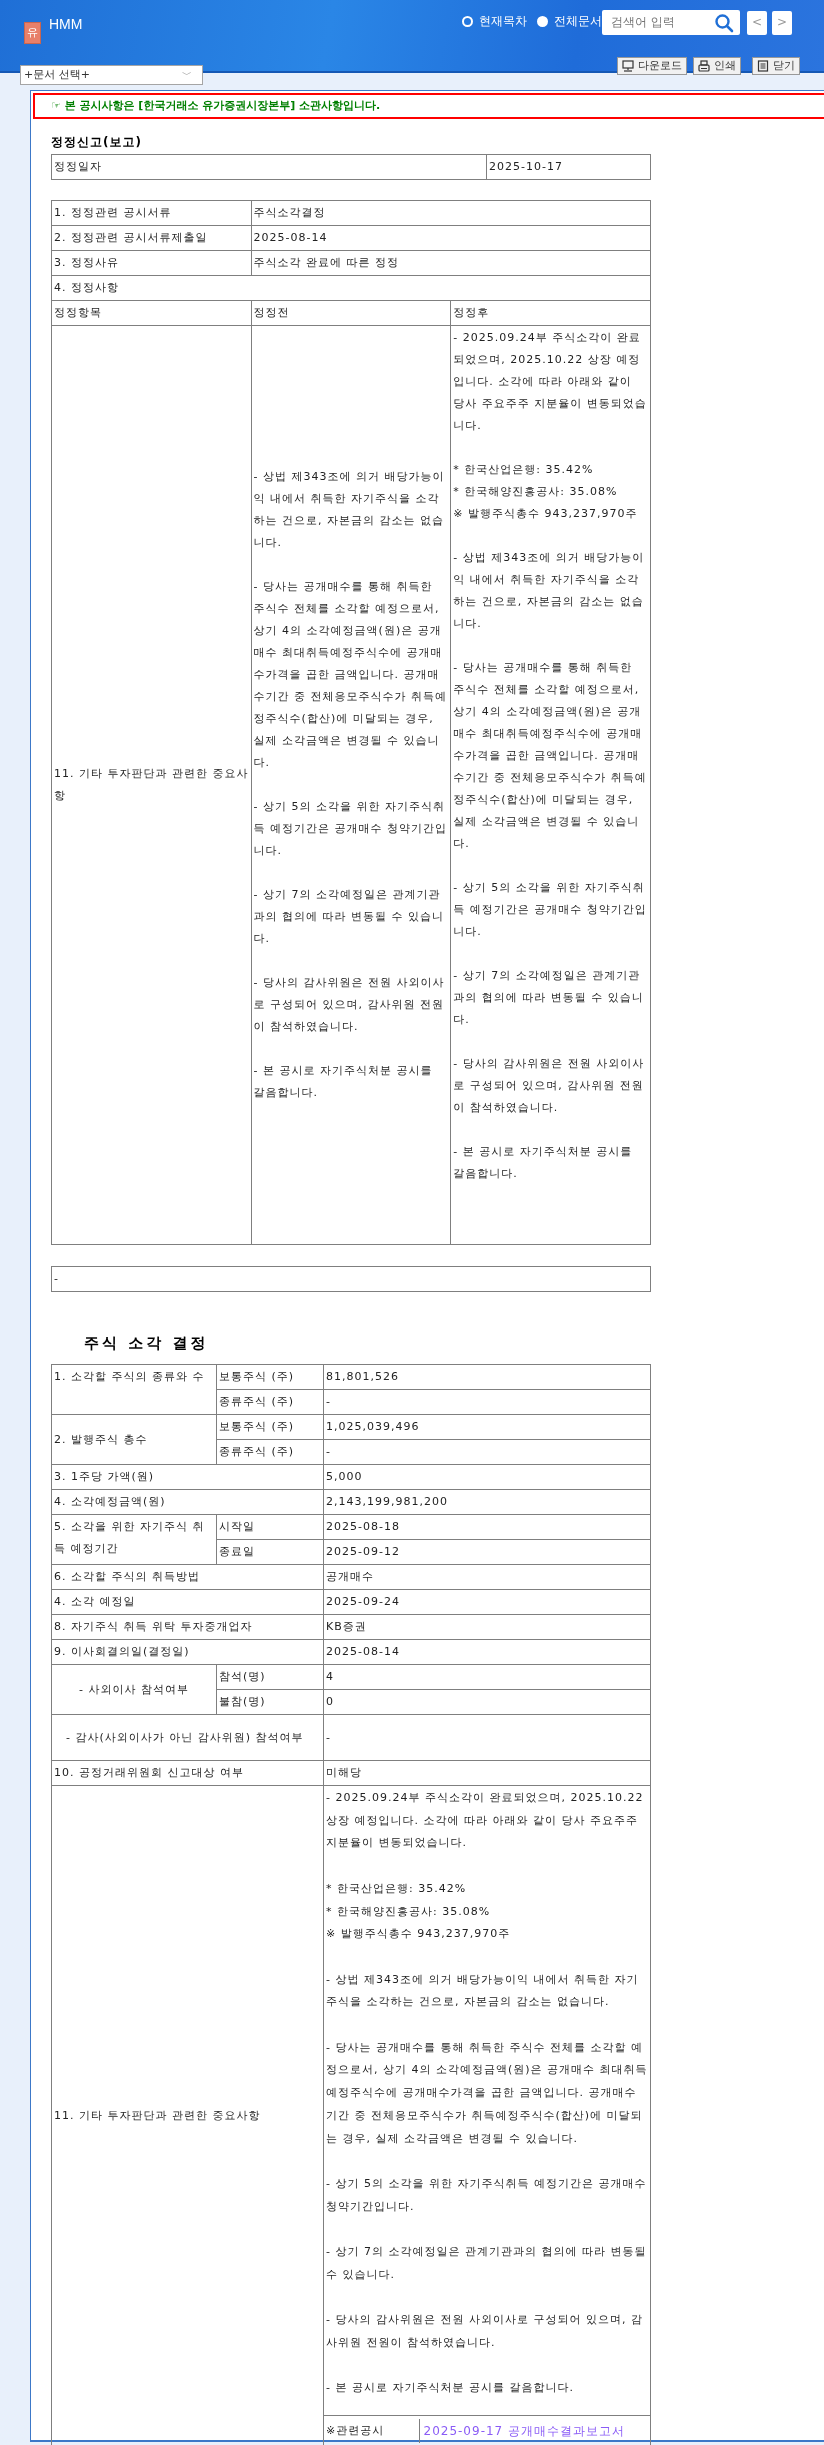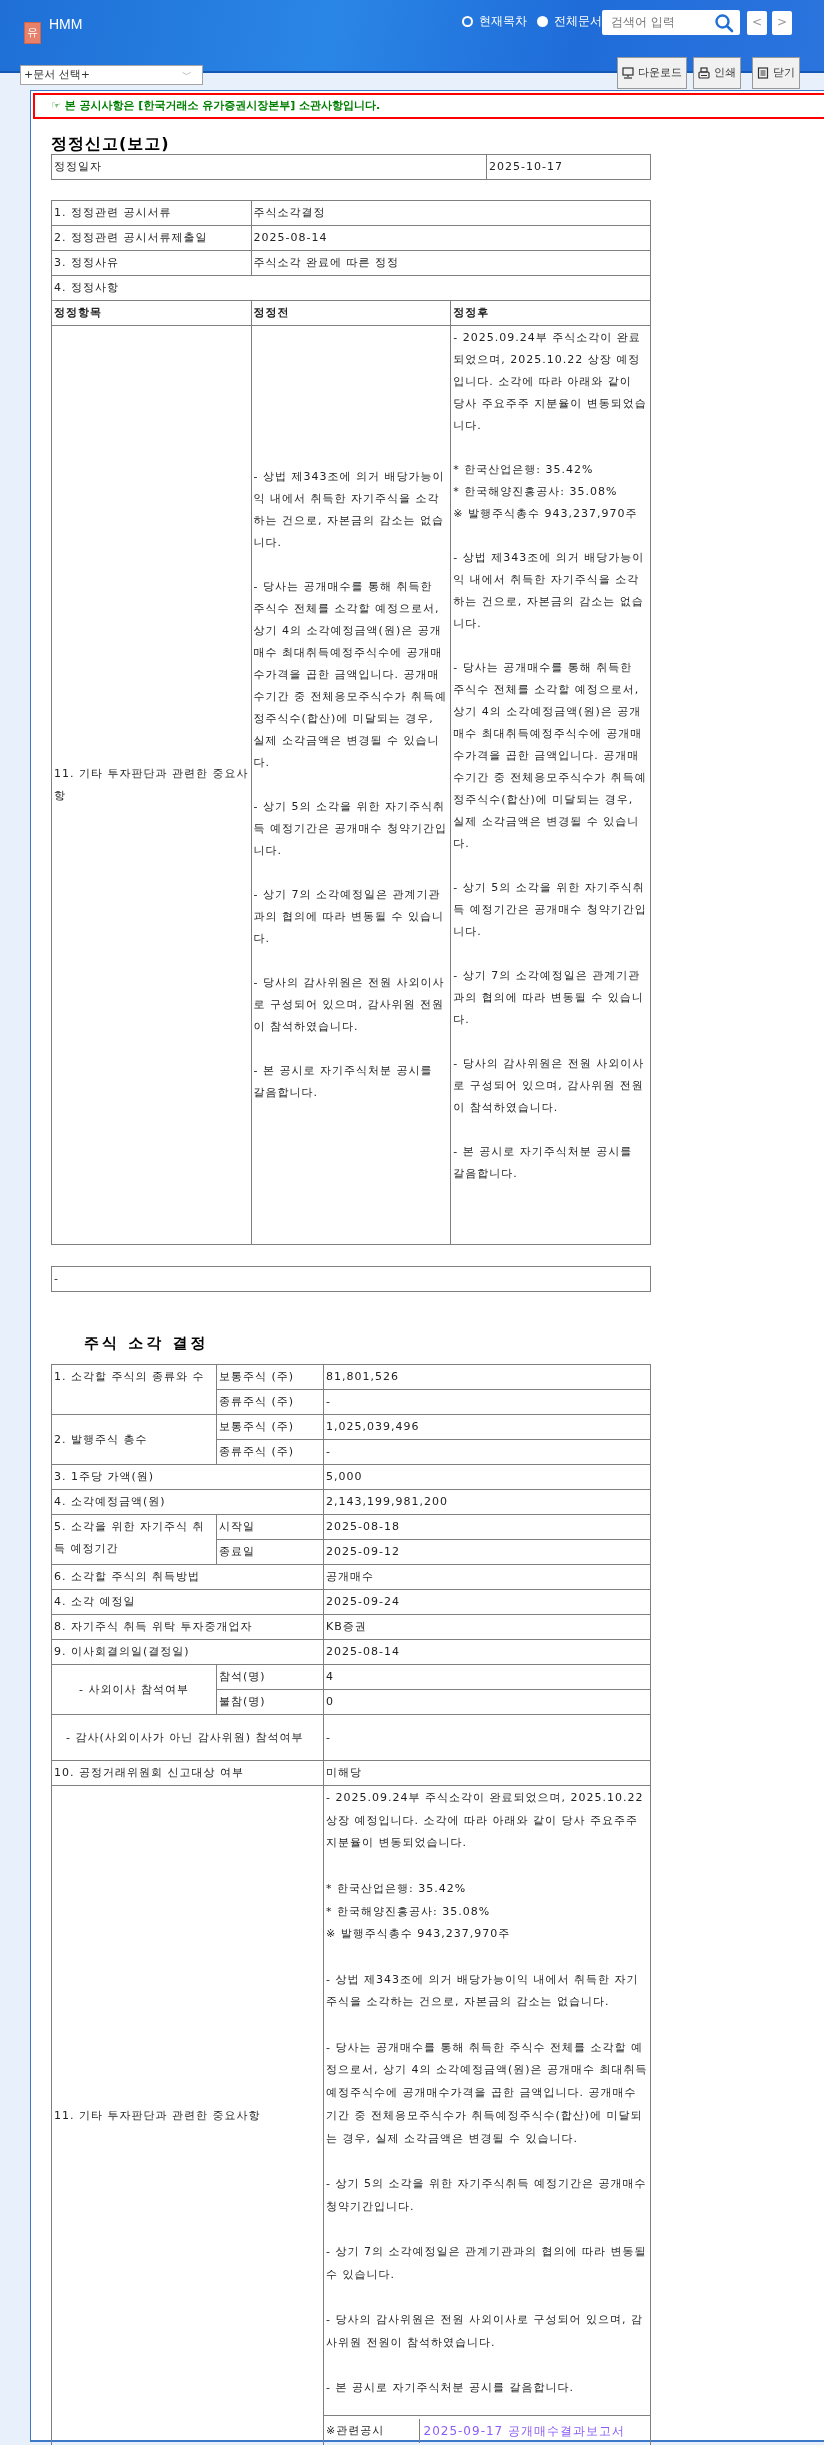"다운로드" .tool-btn { height: 32px -> 18px }
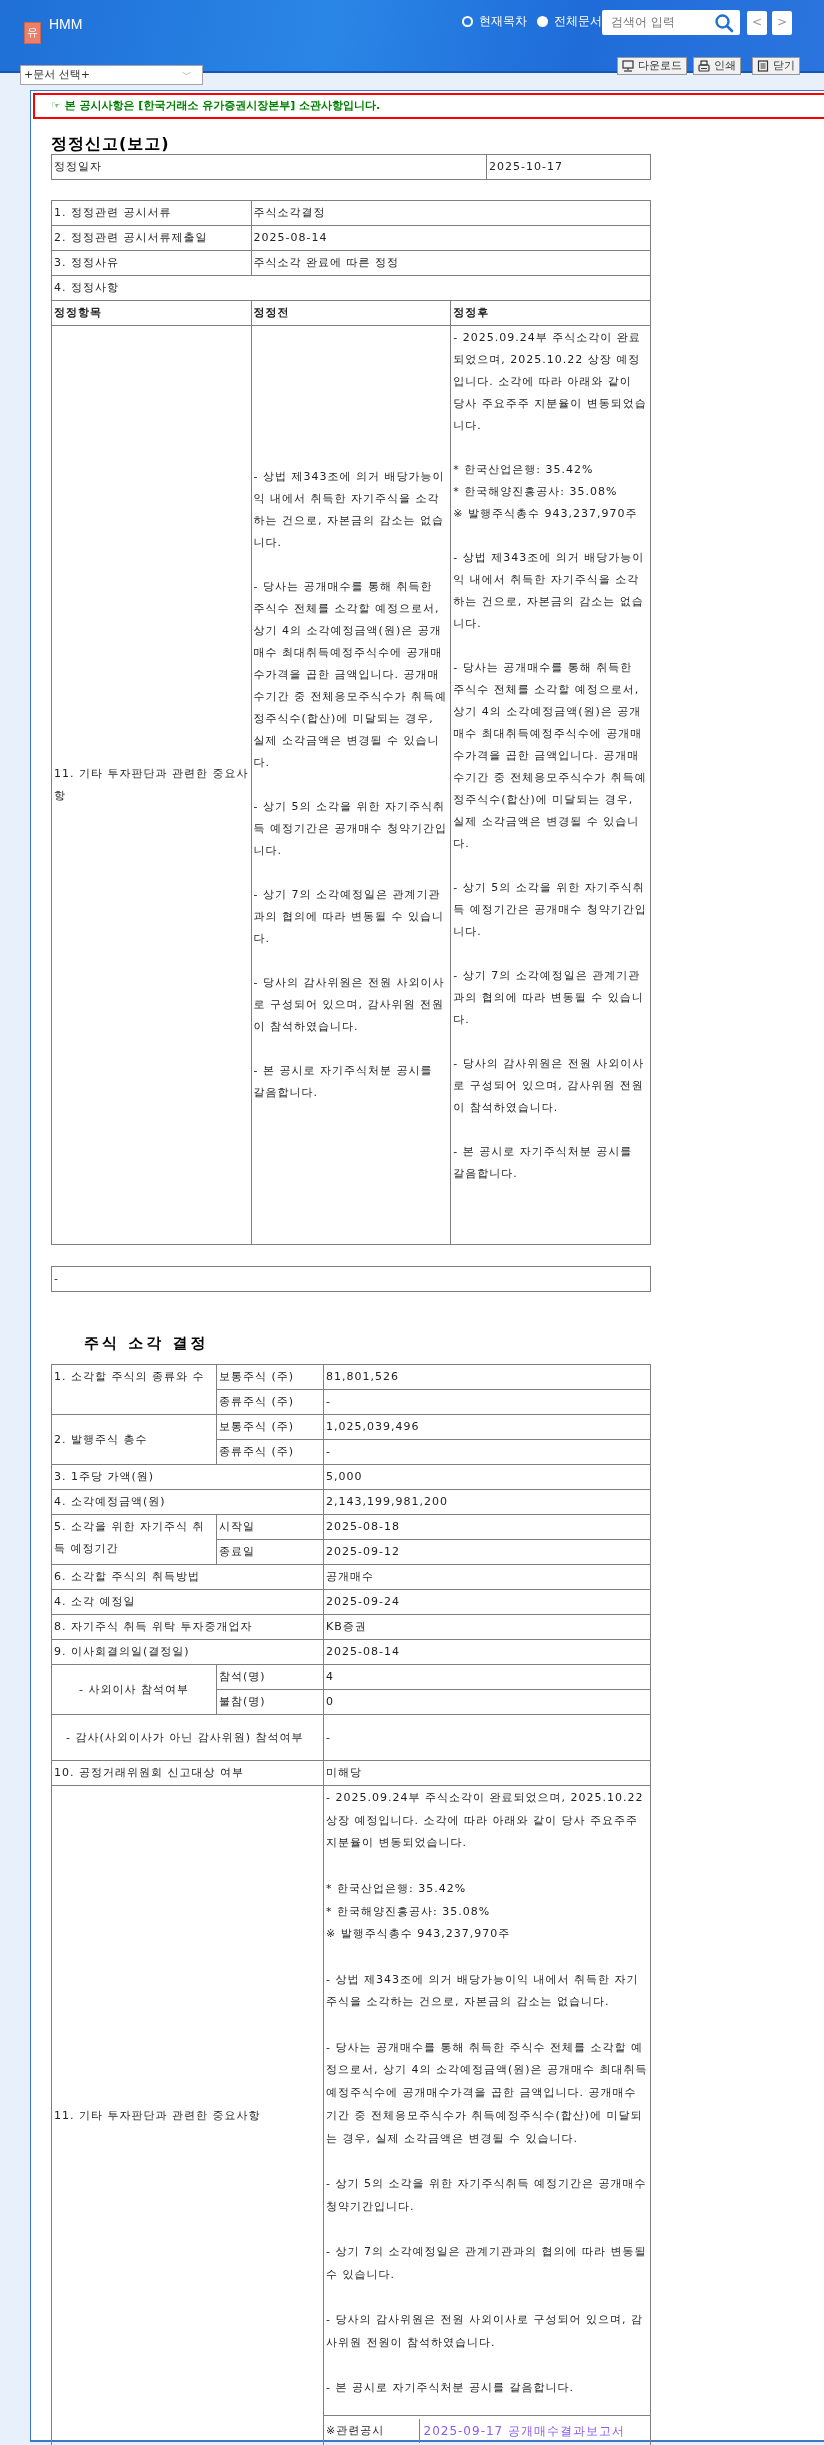"정정신고(보고)" div.doc-title { font-size: 16px -> 12px }
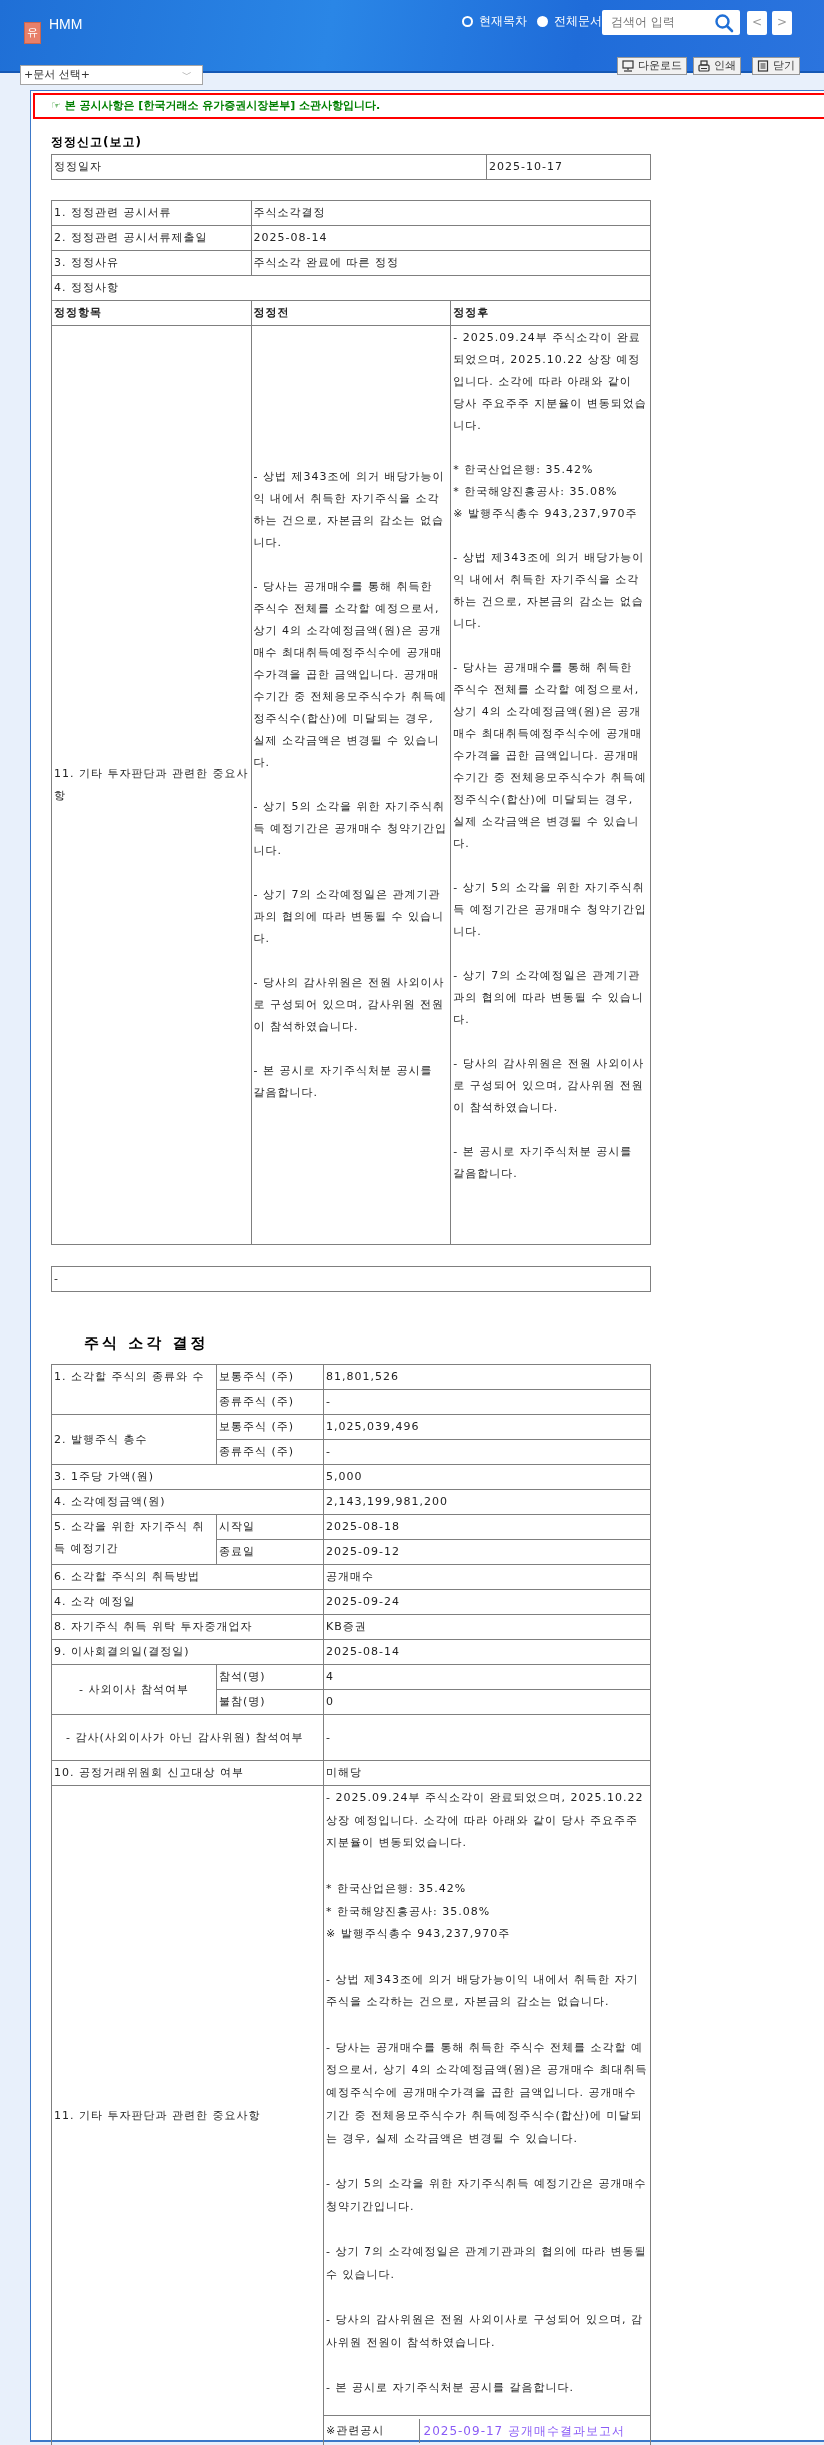"정정항목" tr { font-weight: bold -> none }
